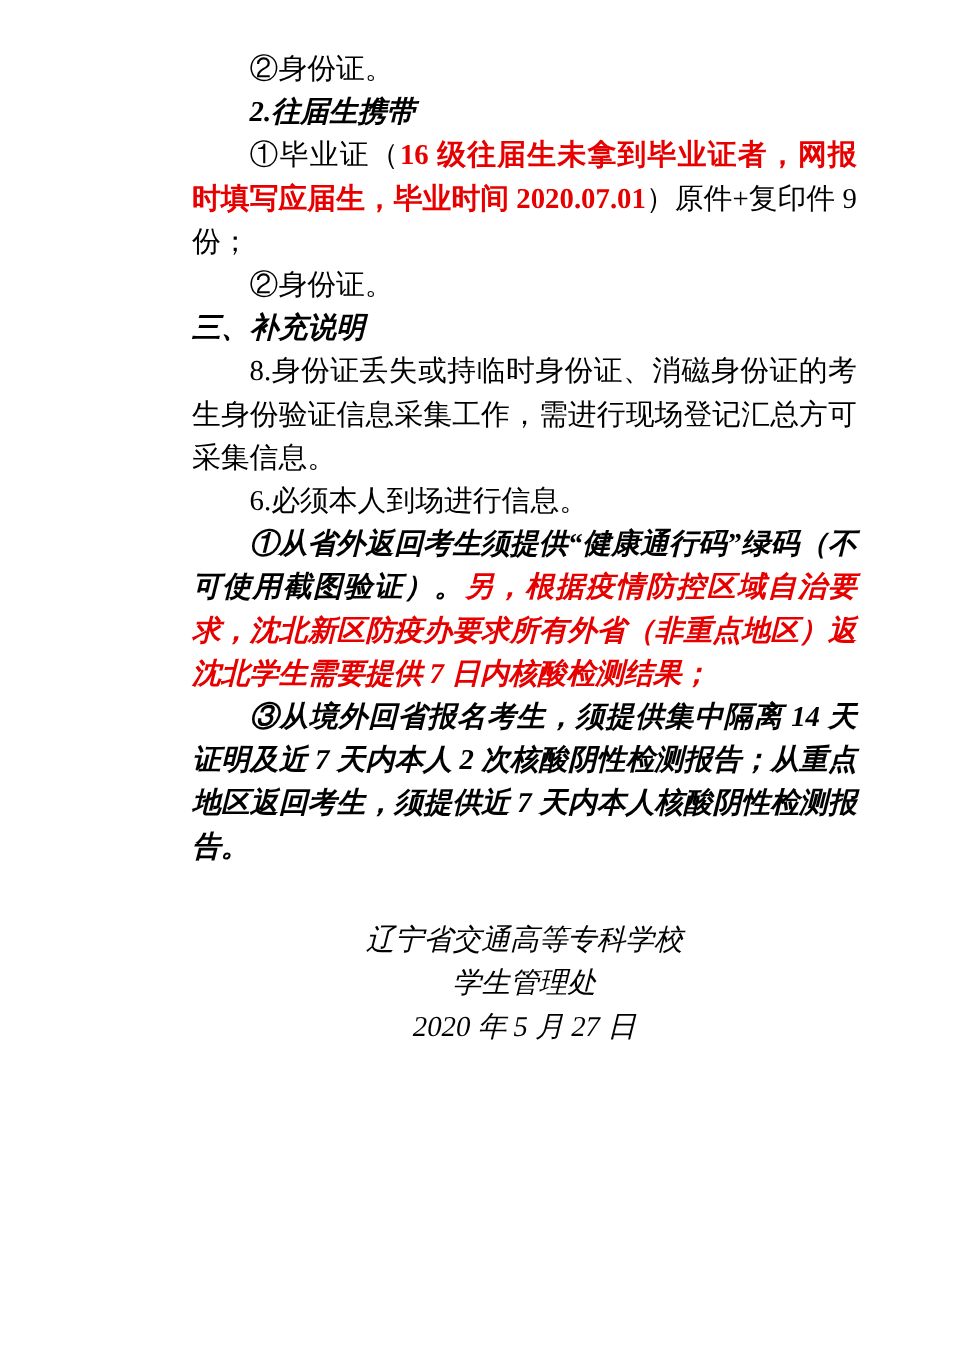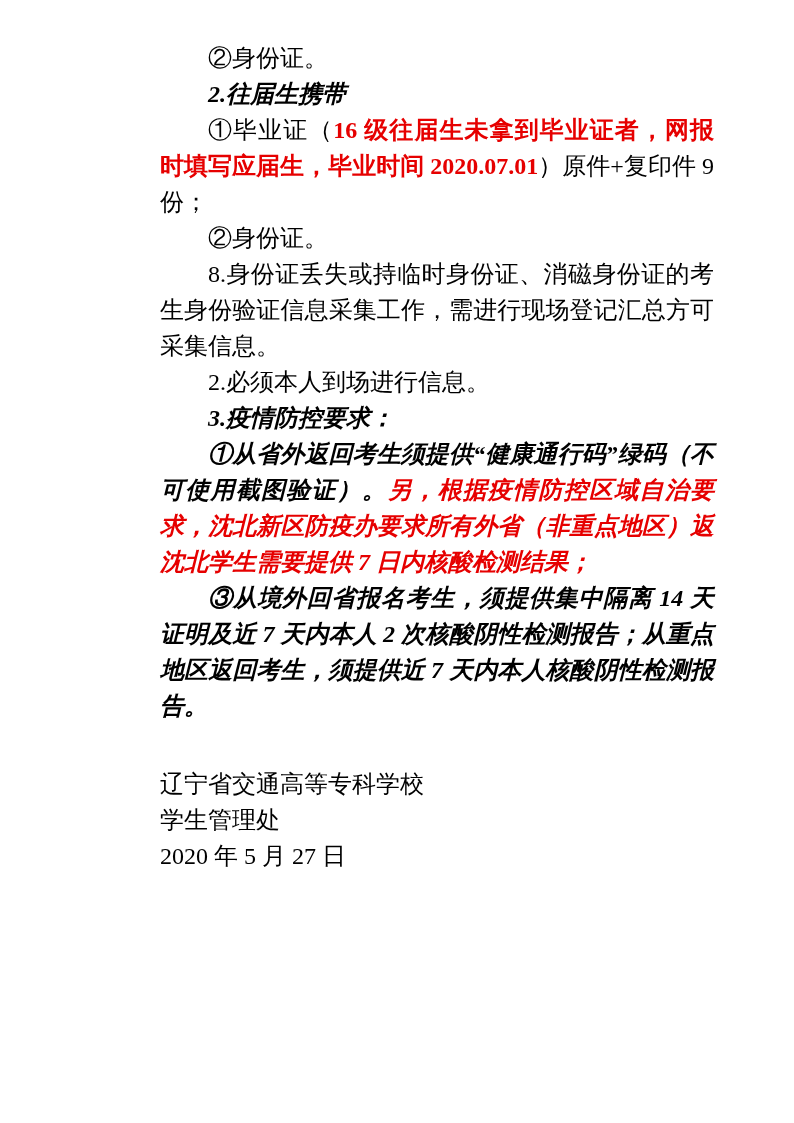"三、补充说明" p.para { html: none -> <p><span>三、补充说明</span></p> }
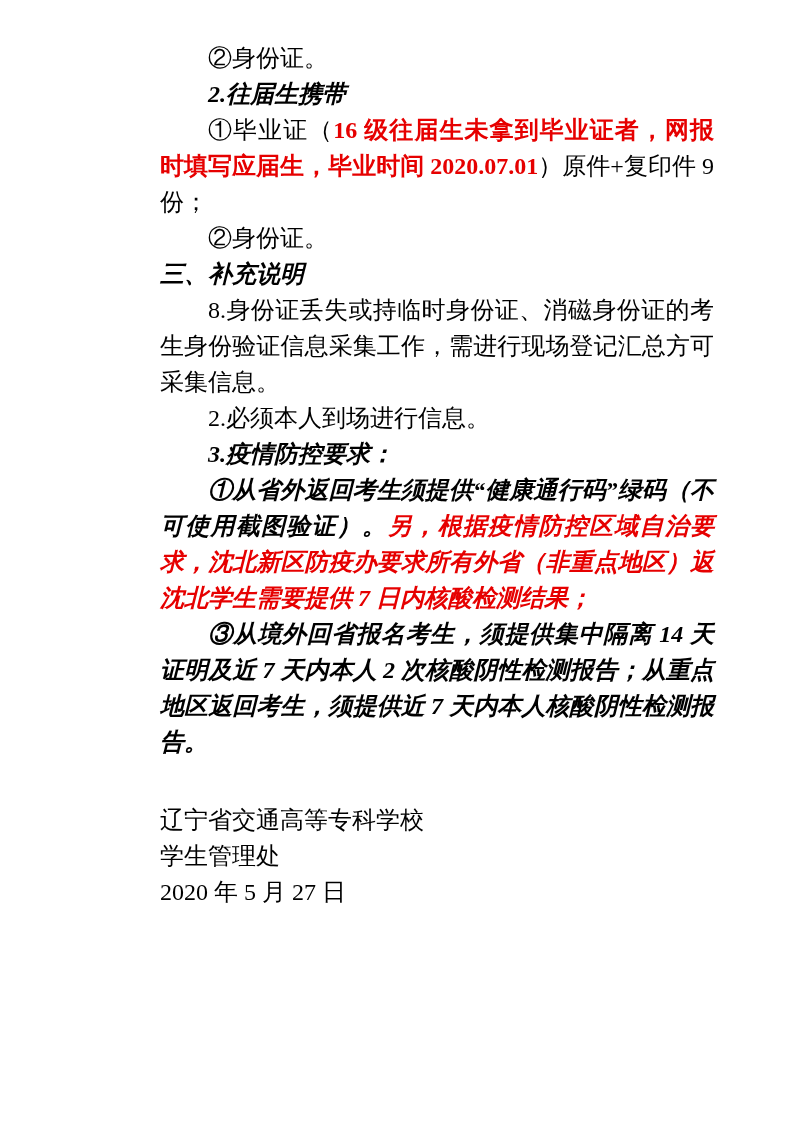"2.必须本人到场进行信息。" span { text: 2 -> 6 }
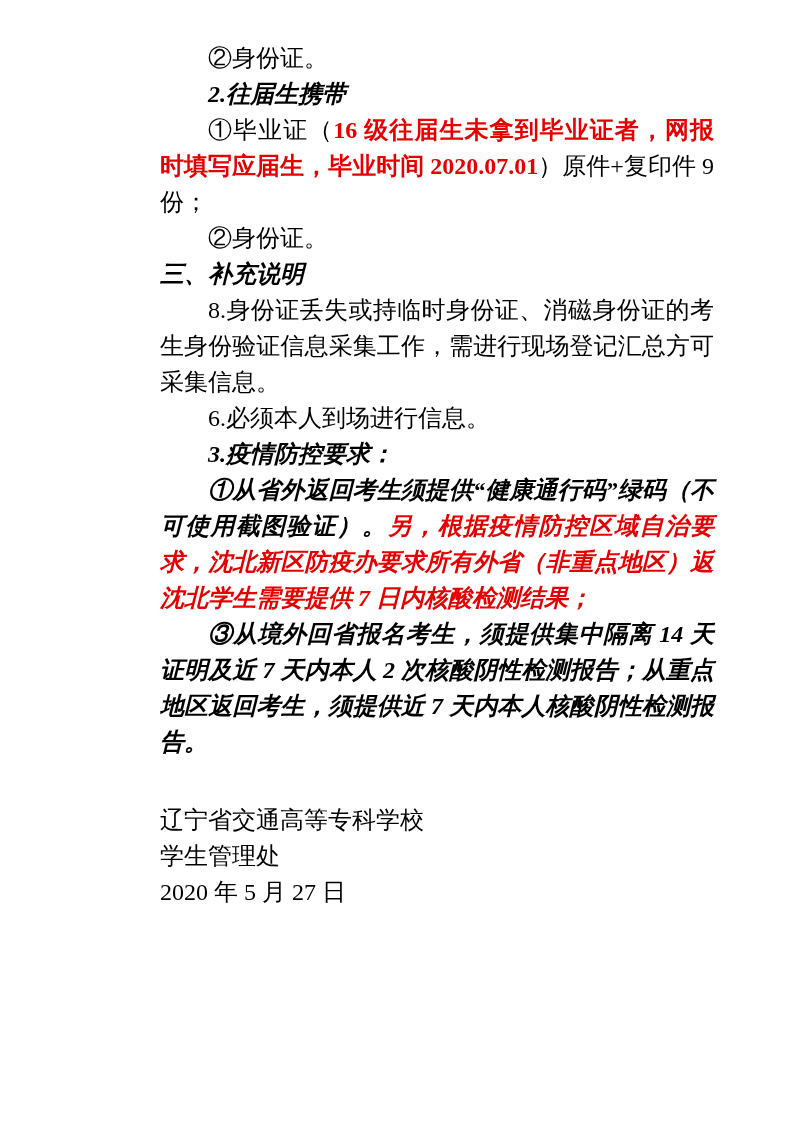"3.疫情防控要求：" p.para { html: <p><span>3.疫情防控要求：</span></p> -> none }
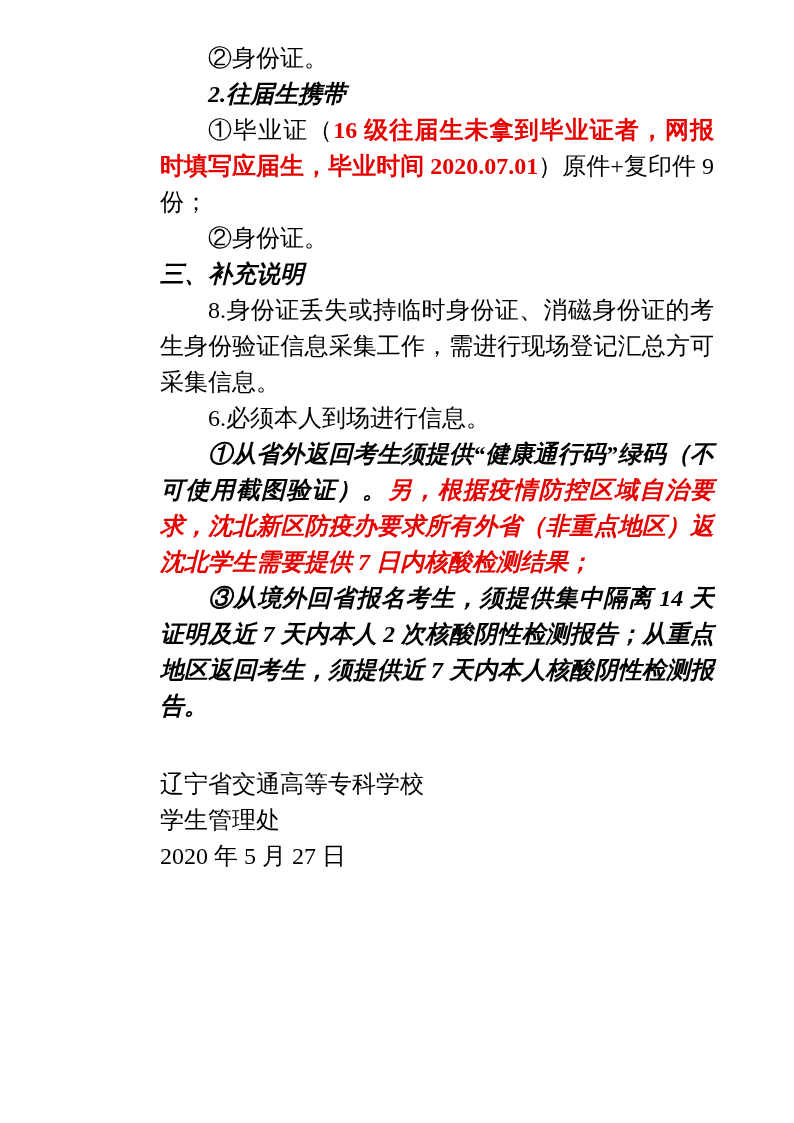"辽宁省交通高等专科学校" .signature-block { font-style: none -> italic; text-align: left -> center }
